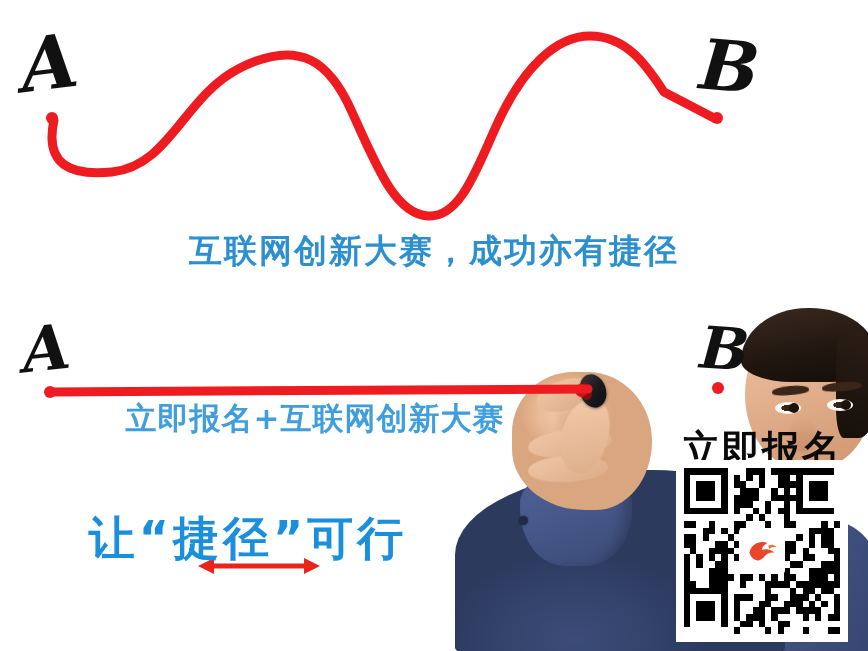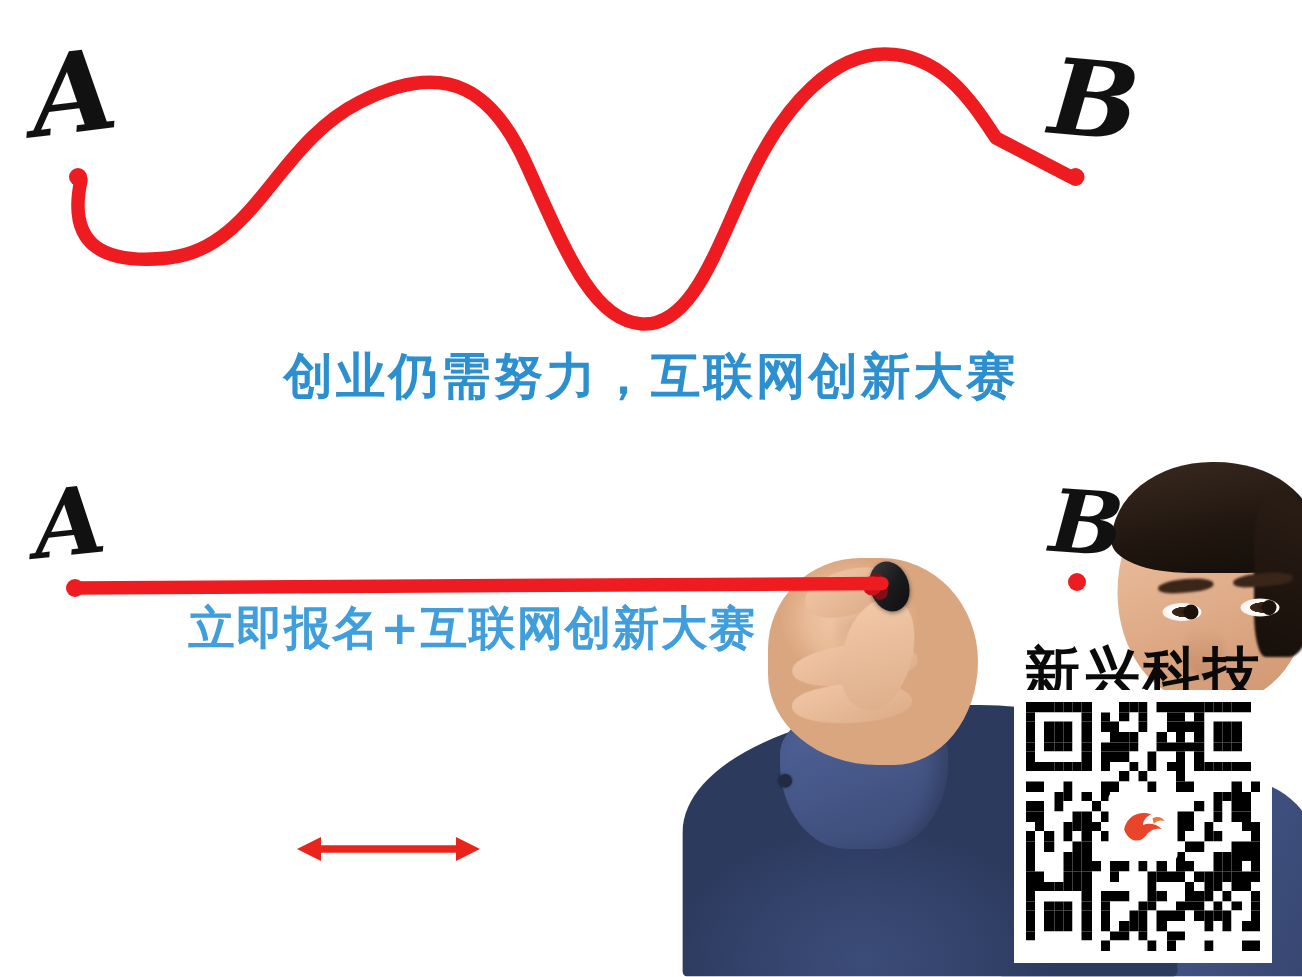"创业仍需努力，互联网创新大赛" div.tagline { text: 创业仍需努力，互联网创新大赛 -> 互联网创新大赛，成功亦有捷径 }
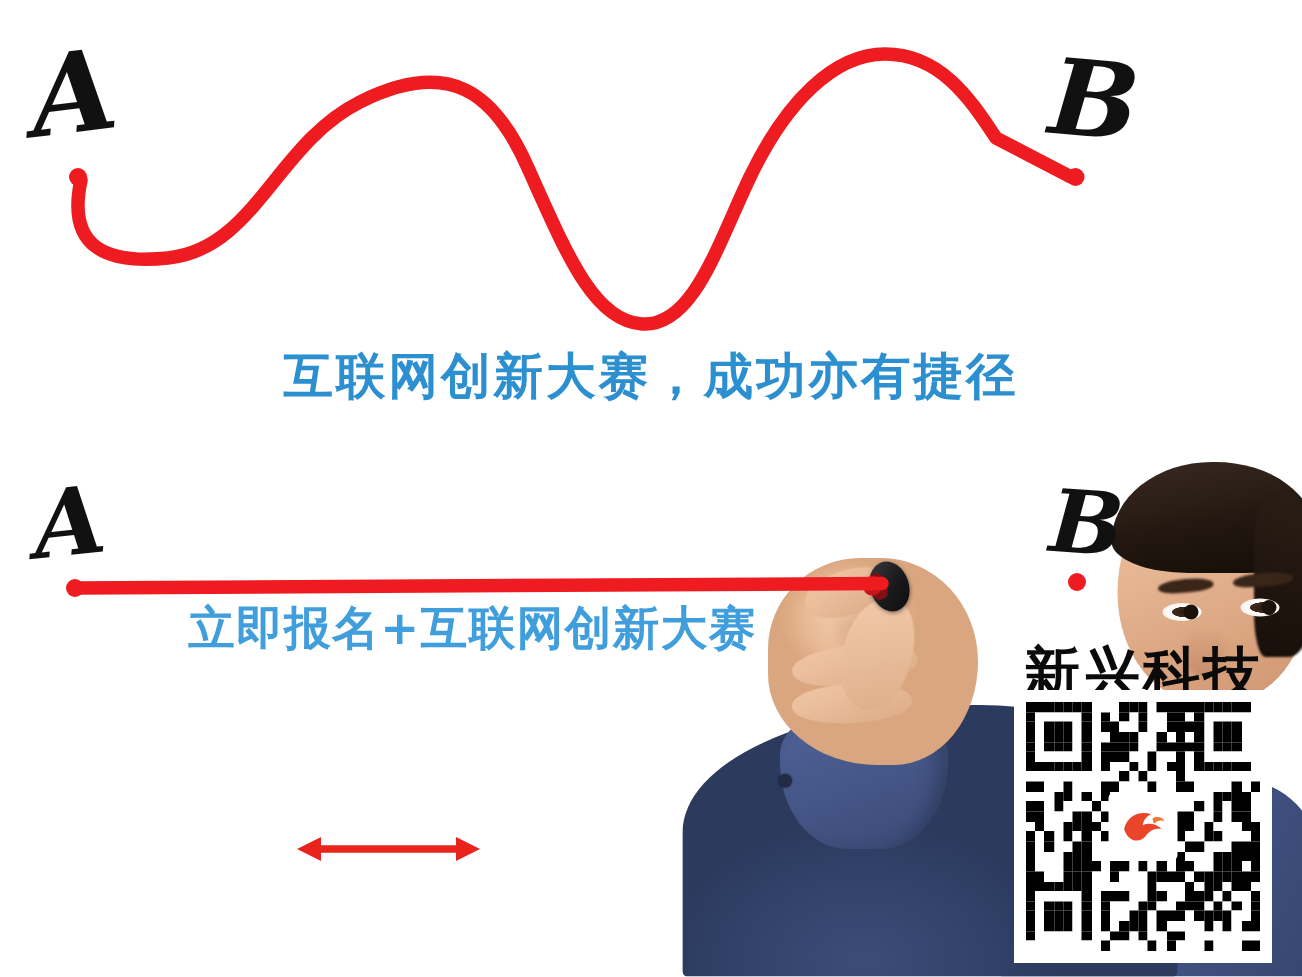"新兴科技" div.signup { text: 新兴科技 -> 立即报名 }
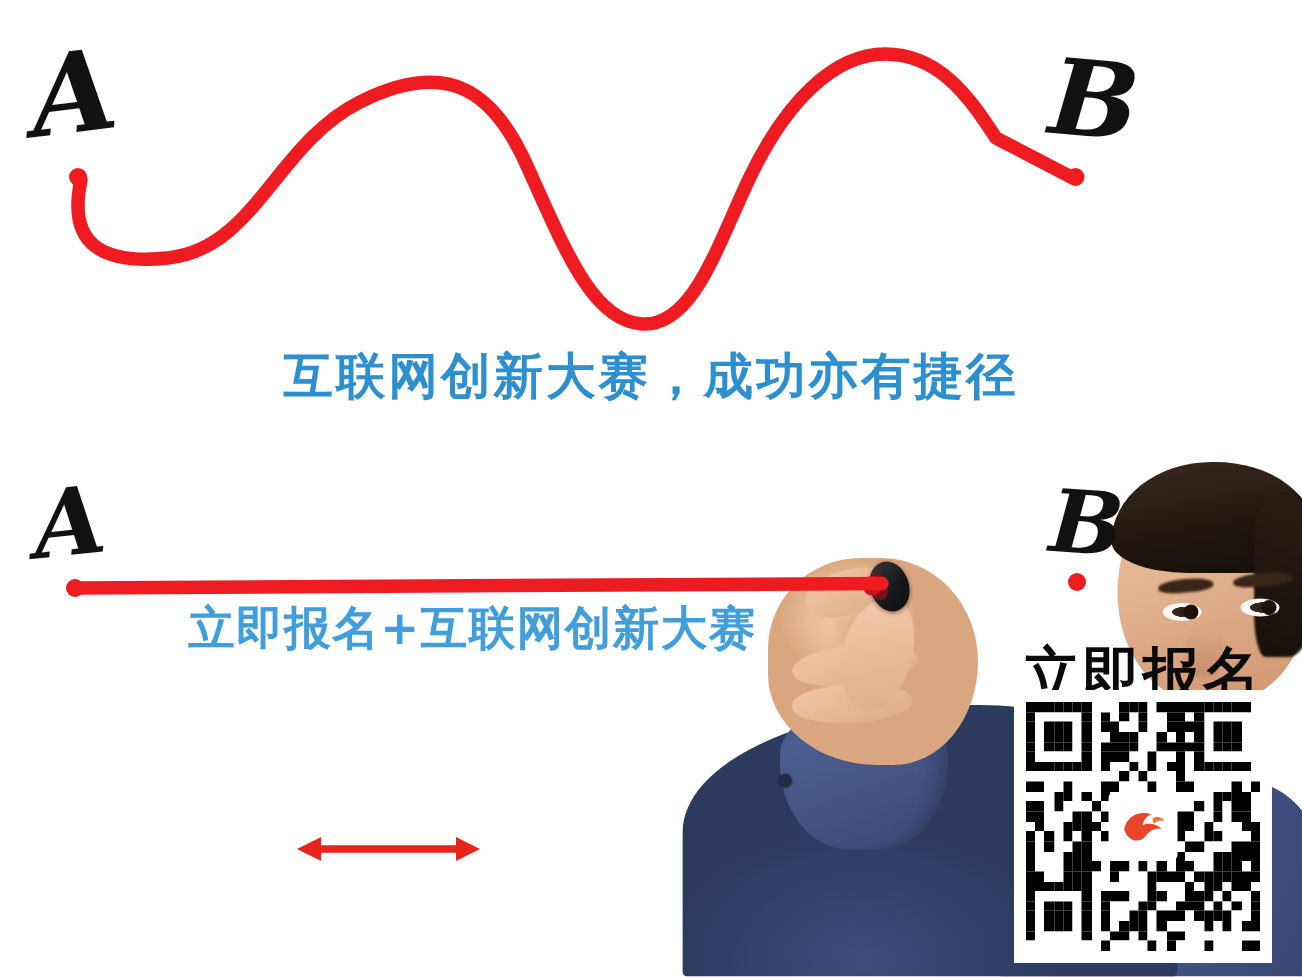"让“捷径”可行" div.short-line { html: none -> <div>让“捷径”可行</div> }
